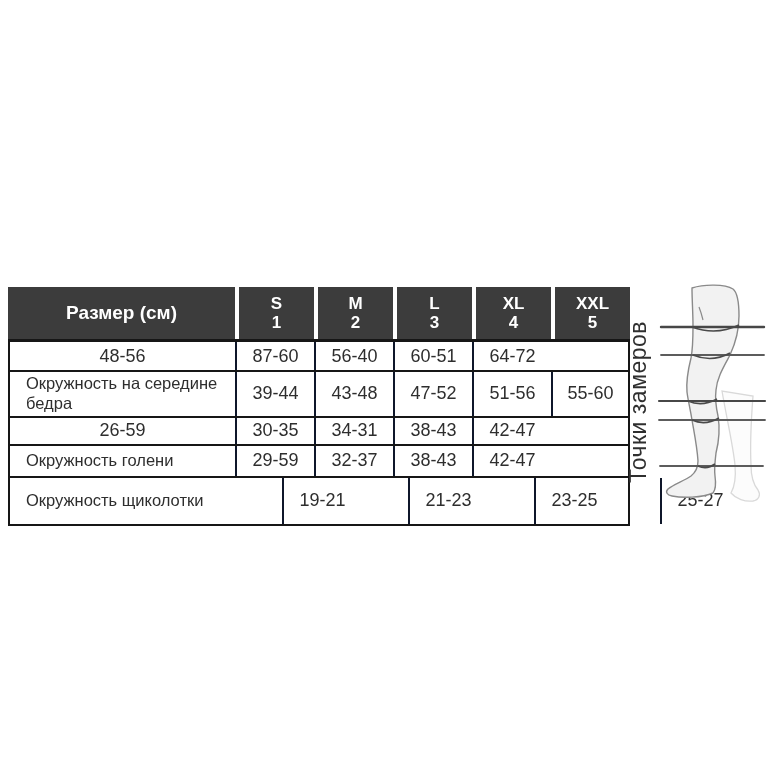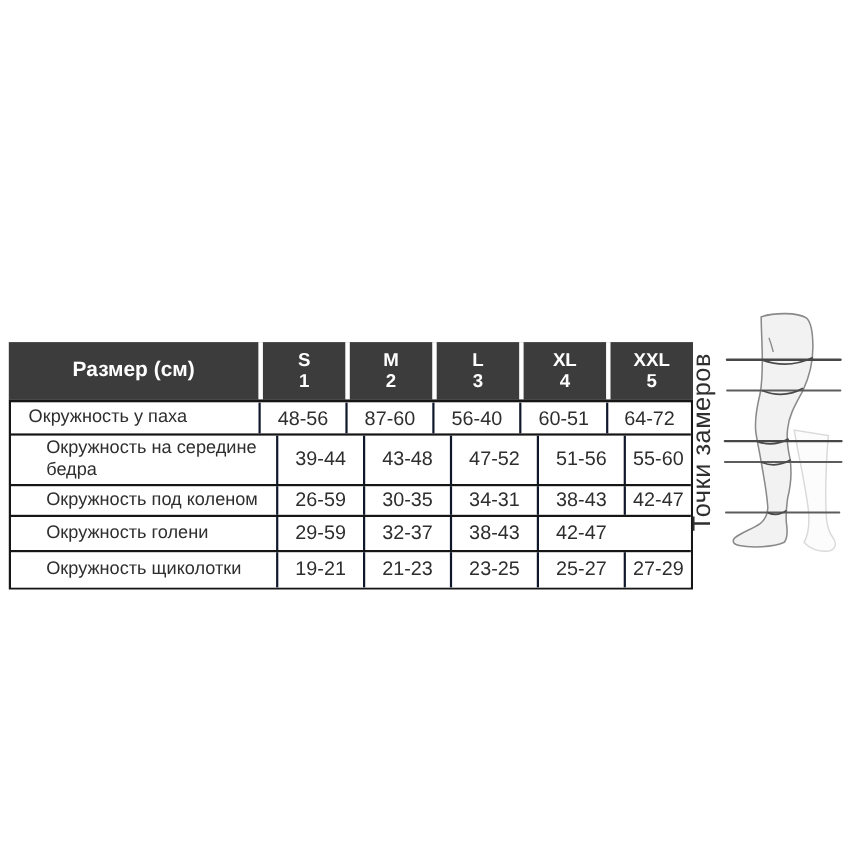"Размер (см)" .thead { margin-top: 24px -> none }
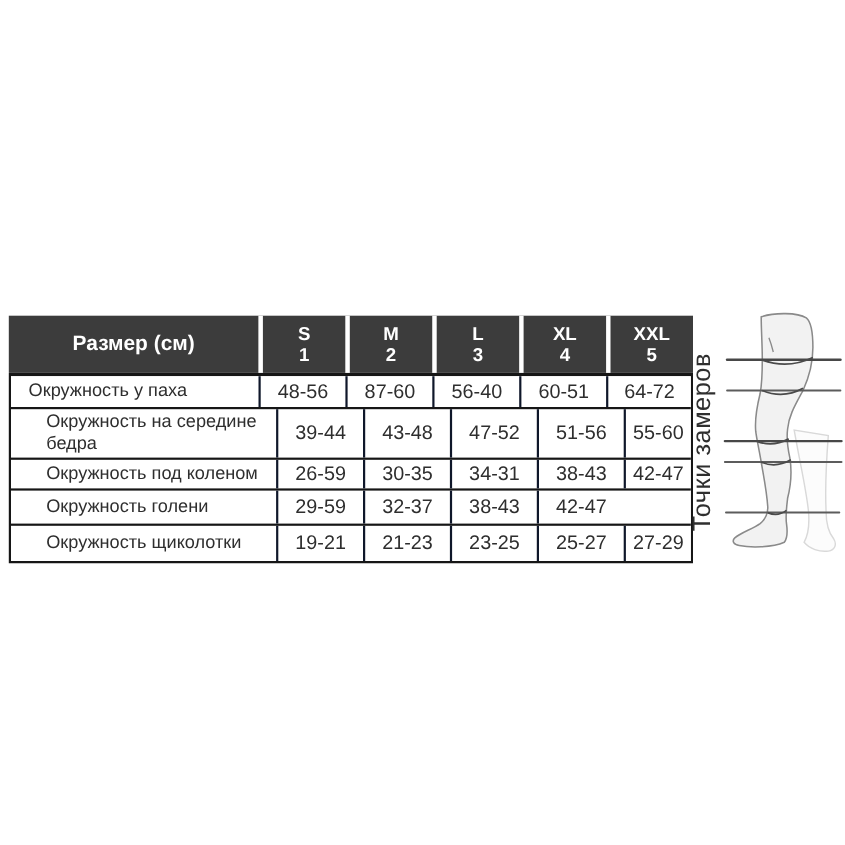"Окружность у паха" div.td { html: <div>Окружность у паха</div> -> none }
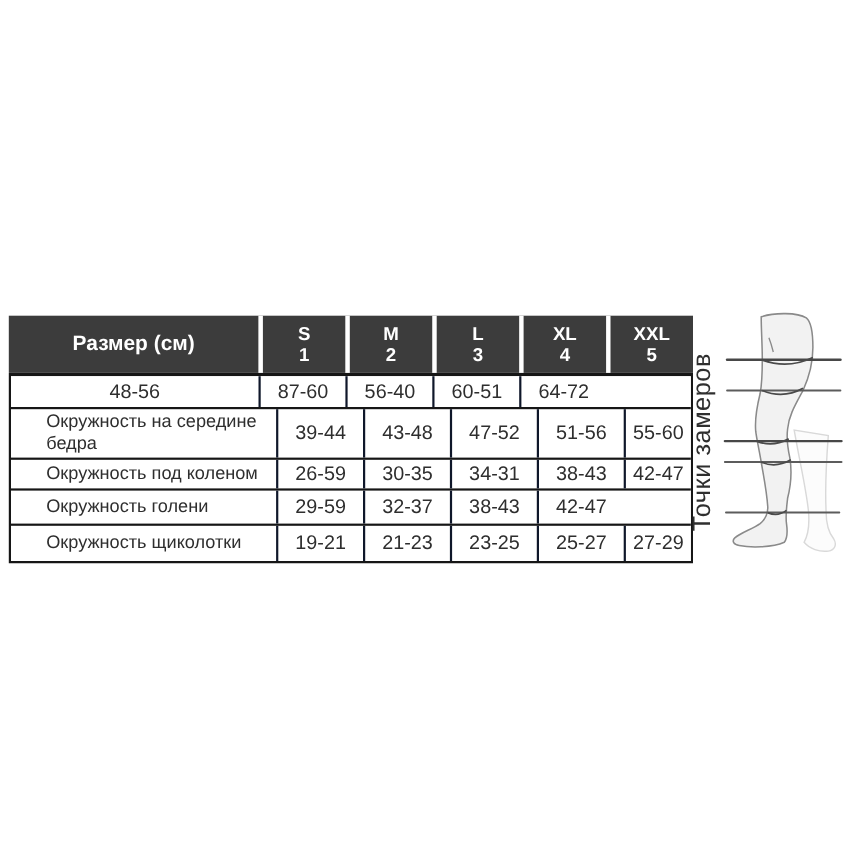"Окружность на середине бедра" .tr + .tr { padding-left: 16px -> none }
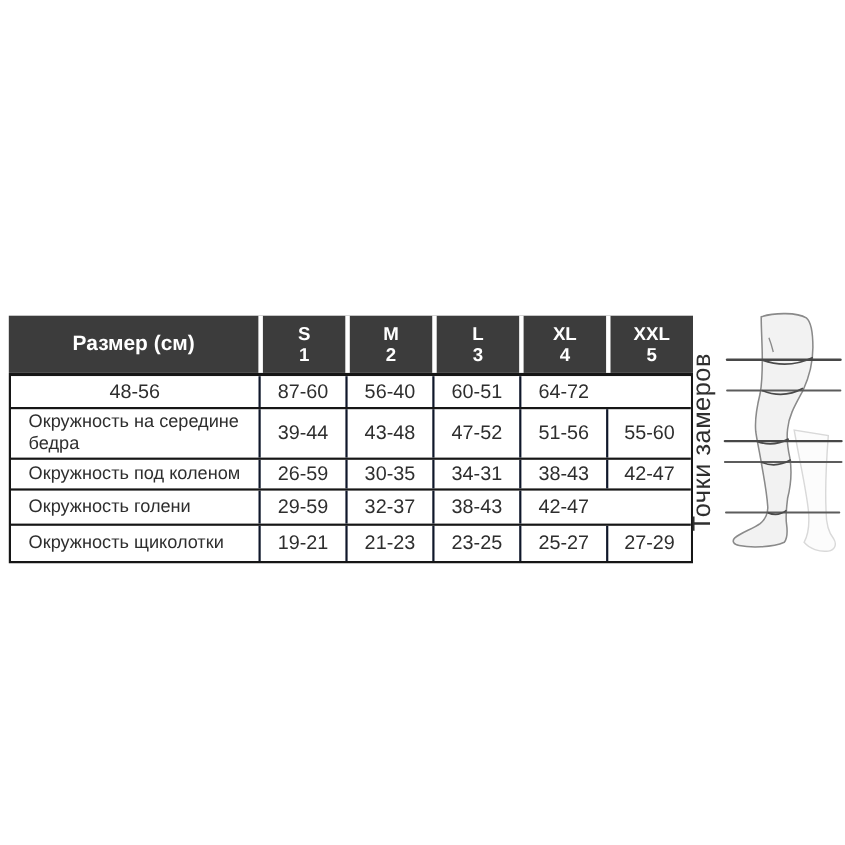"Окружность под коленом" div.td { html: <div>Окружность под коленом</div> -> none }
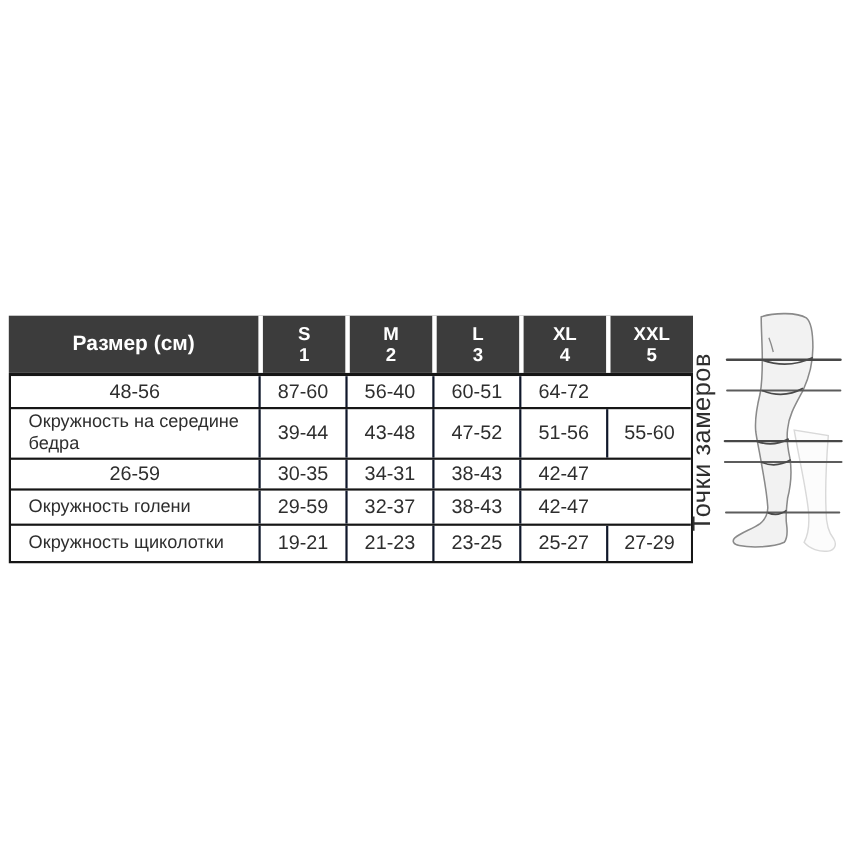"Окружность щиколотки" .tr-5 { gap: none -> 47px }
